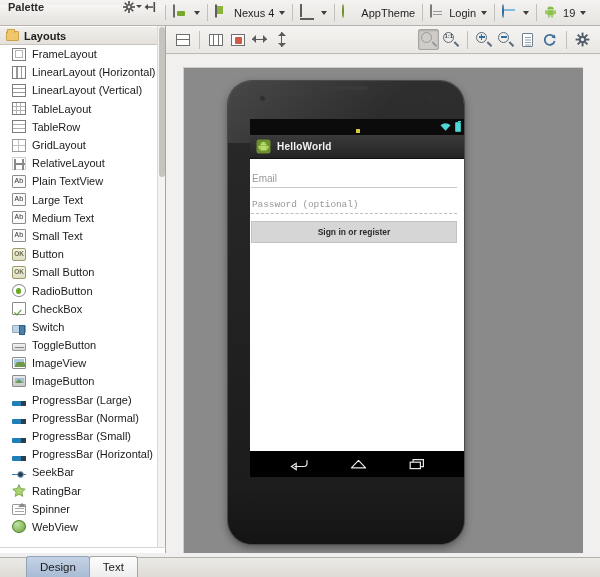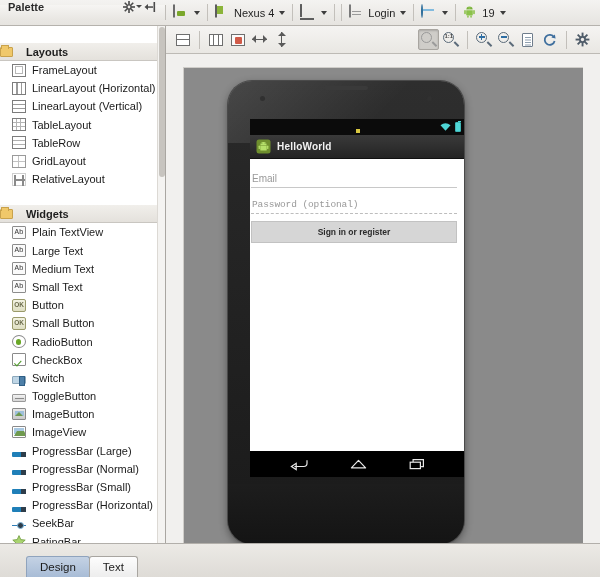"AppTheme" div.tb-item { html: none -> <div> <span><span></span></span> <span>AppTheme</span> </div> }
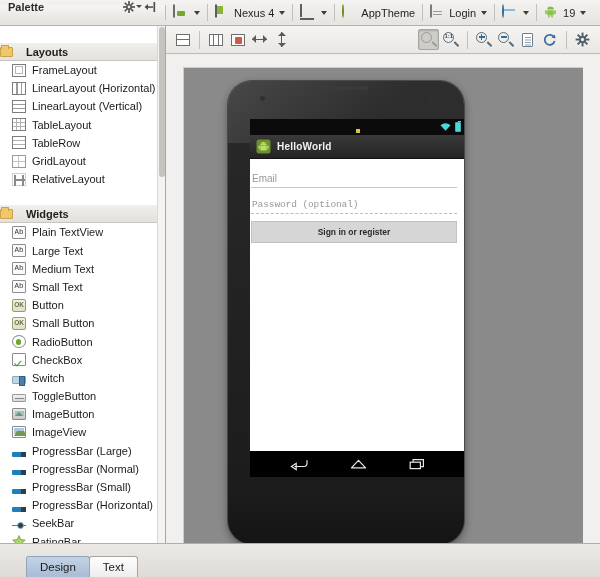"Layouts" .cat-header { gap: 13px -> 5px; margin-top: 16px -> none; padding-left: none -> 6px }
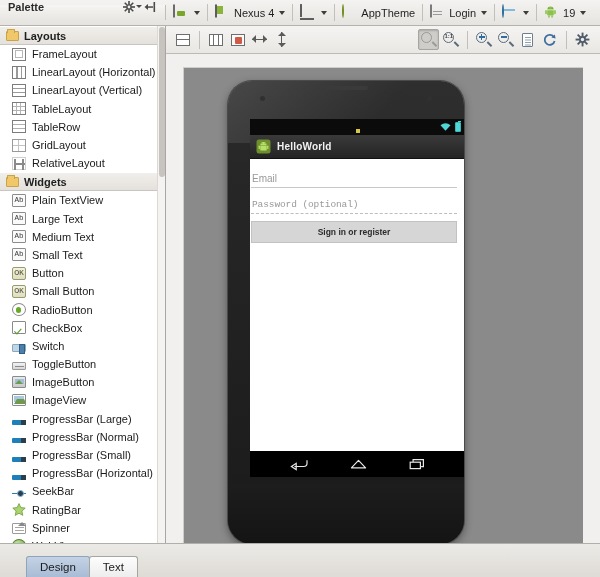"Widgets" div.cat-header { html: <div> <span></span> <span>Widgets</span> </div> -> none }
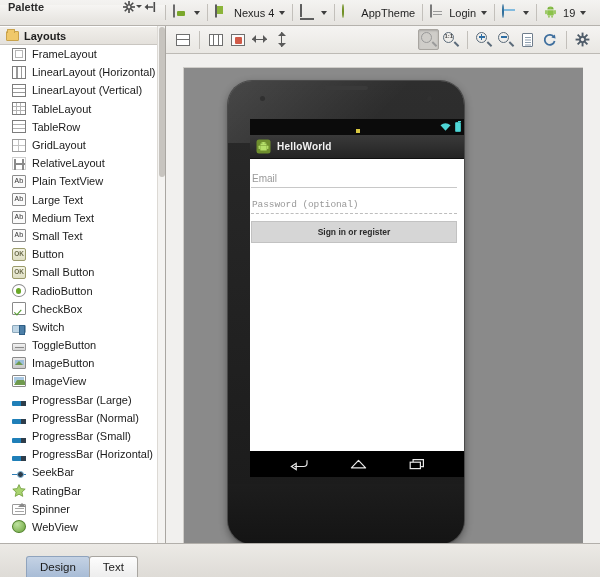"ImageButton" div.pal-item { order: before "ImageView" -> after "ImageView" }
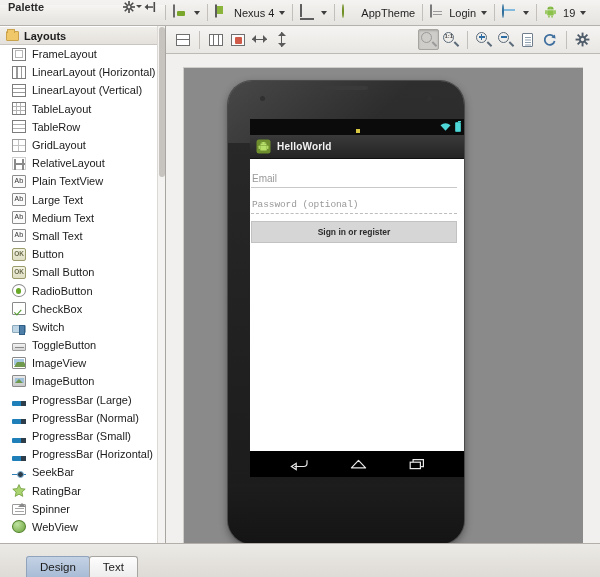"Design" .bottom-bar { height: 34px -> 20px }
